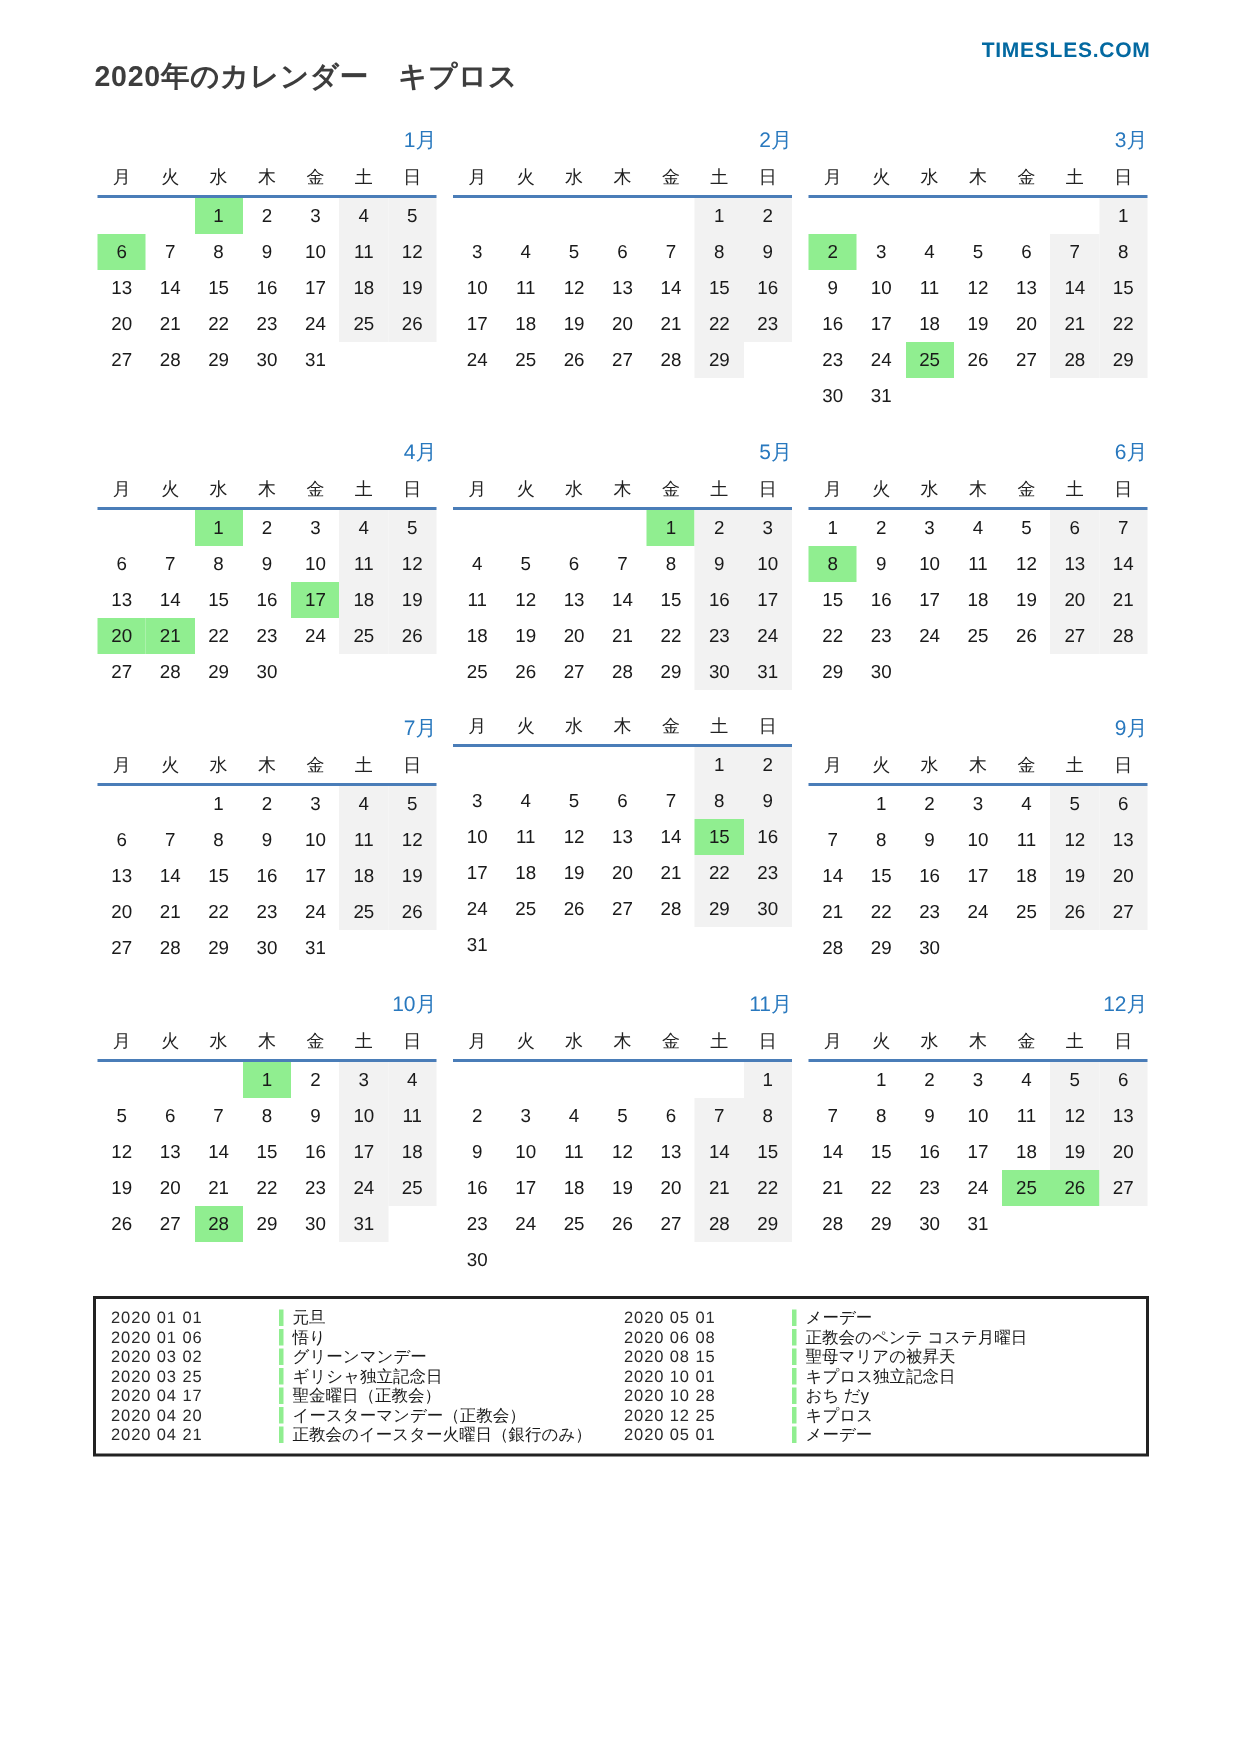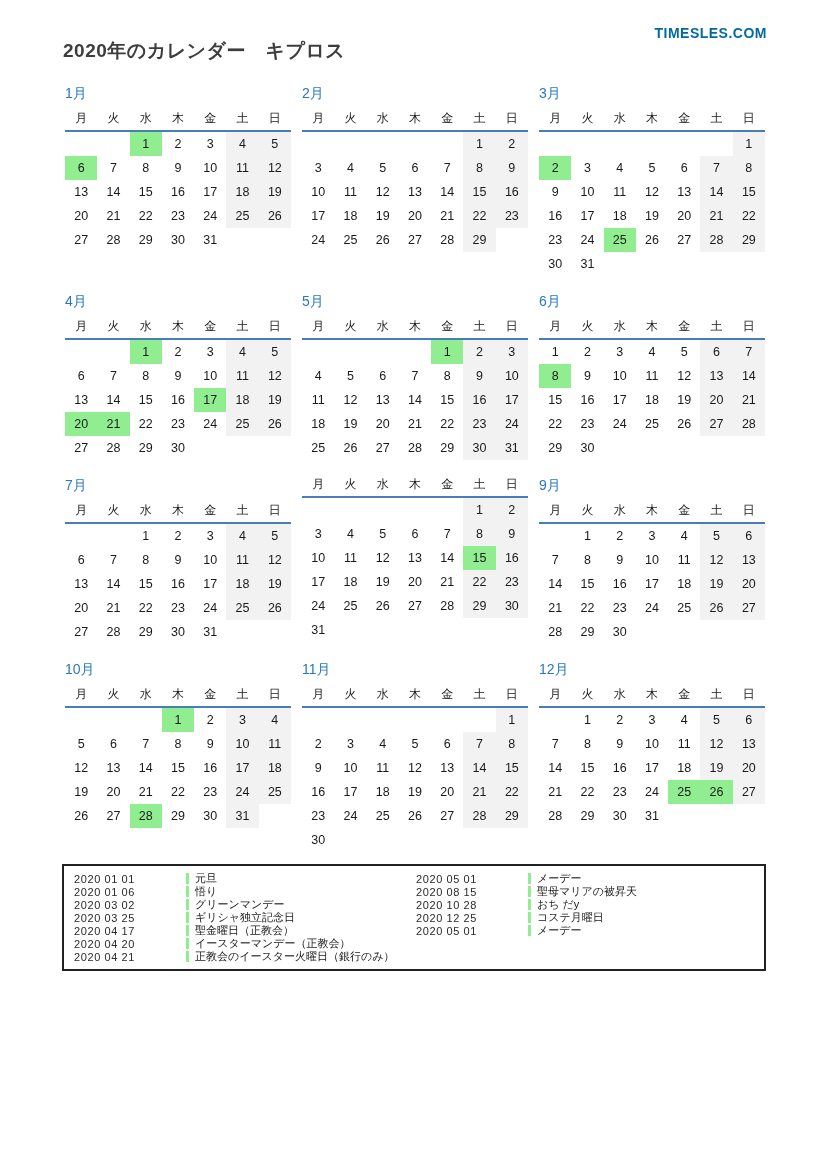"1月" .month-title { text-align: left -> right }
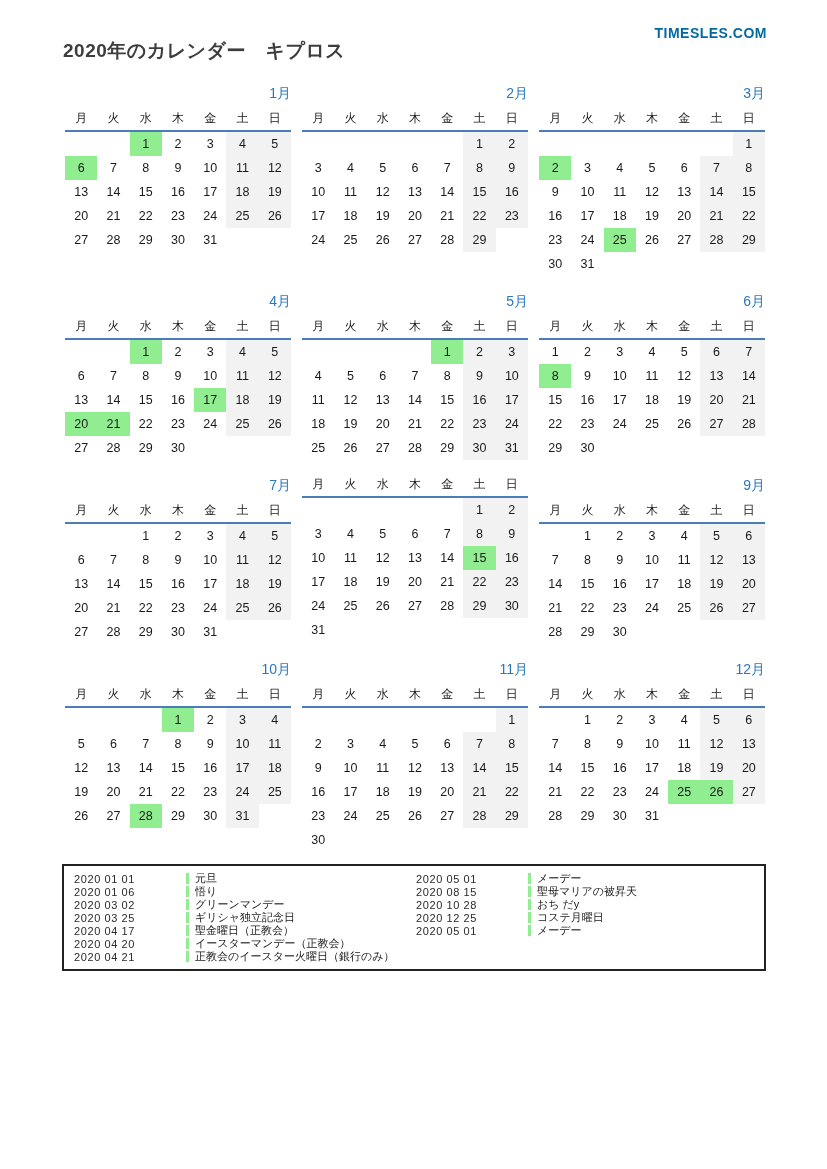"2020 06 08" div.legend-entry { html: none -> <div> <span>2020 06 08</span> <span></span> <span>正教会のペンテ コステ月曜日</span> </div> }
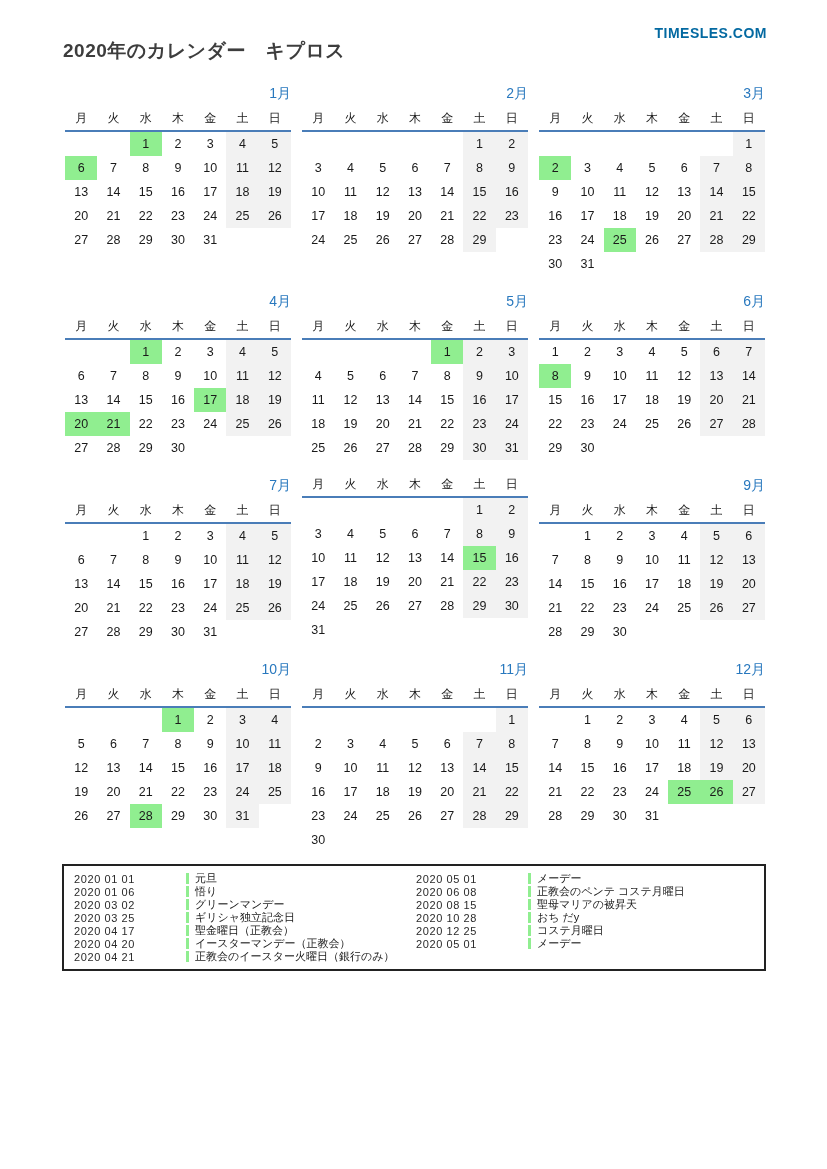"2020 10 01" div.legend-entry { html: none -> <div> <span>2020 10 01</span> <span></span> <span>キプロス独立記念日</span> </div> }
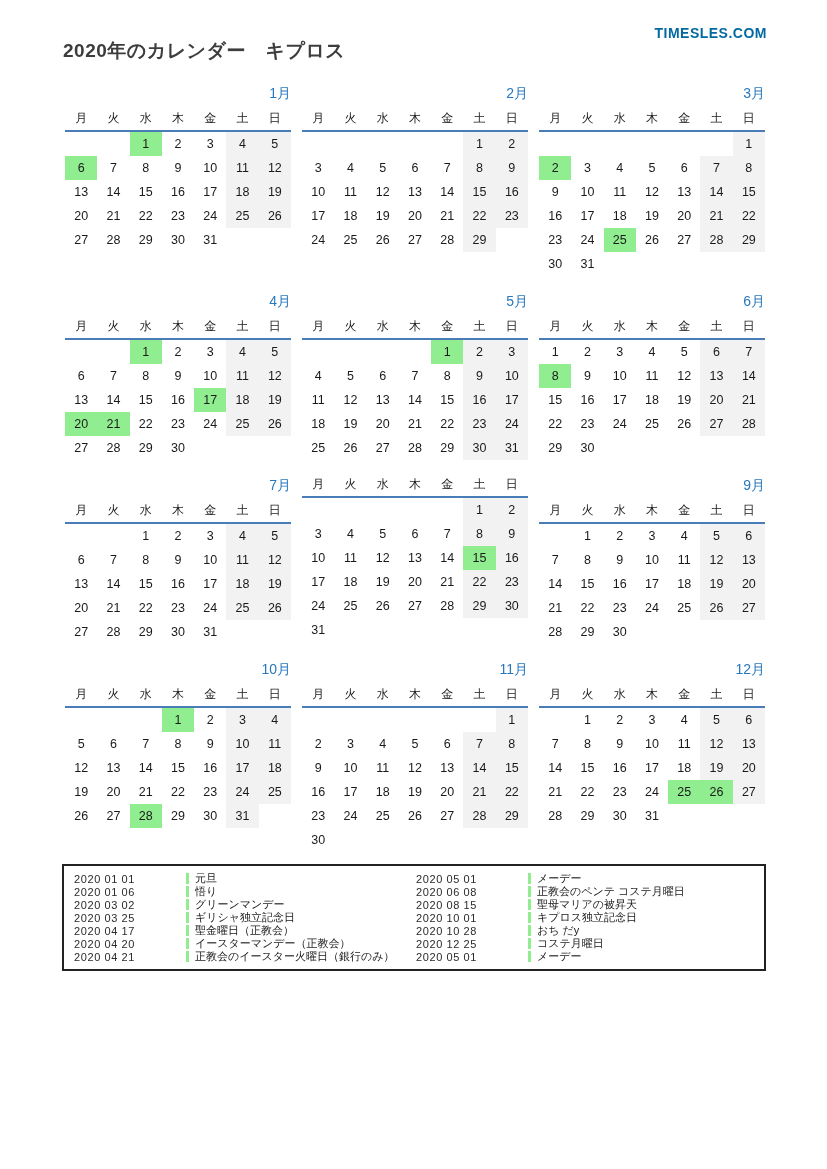"コステ月曜日" span.legend-label { text: コステ月曜日 -> キプロス }
